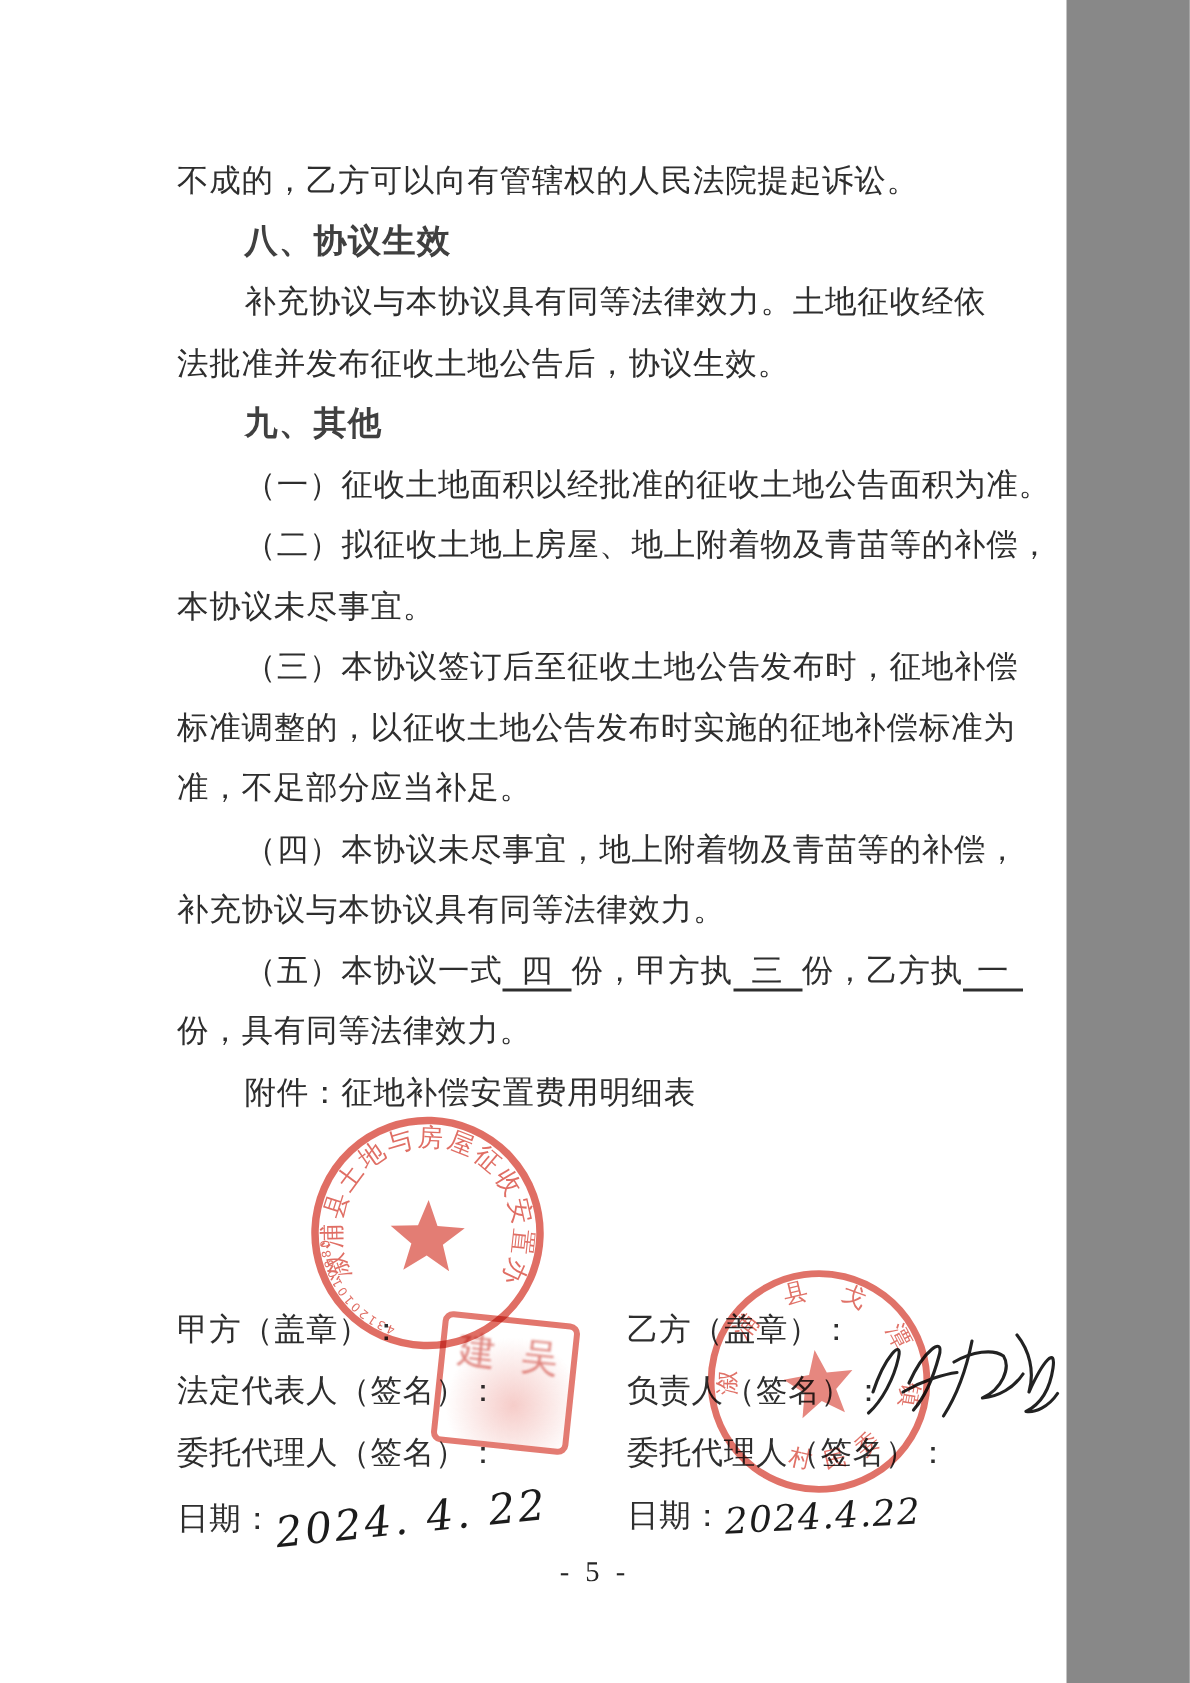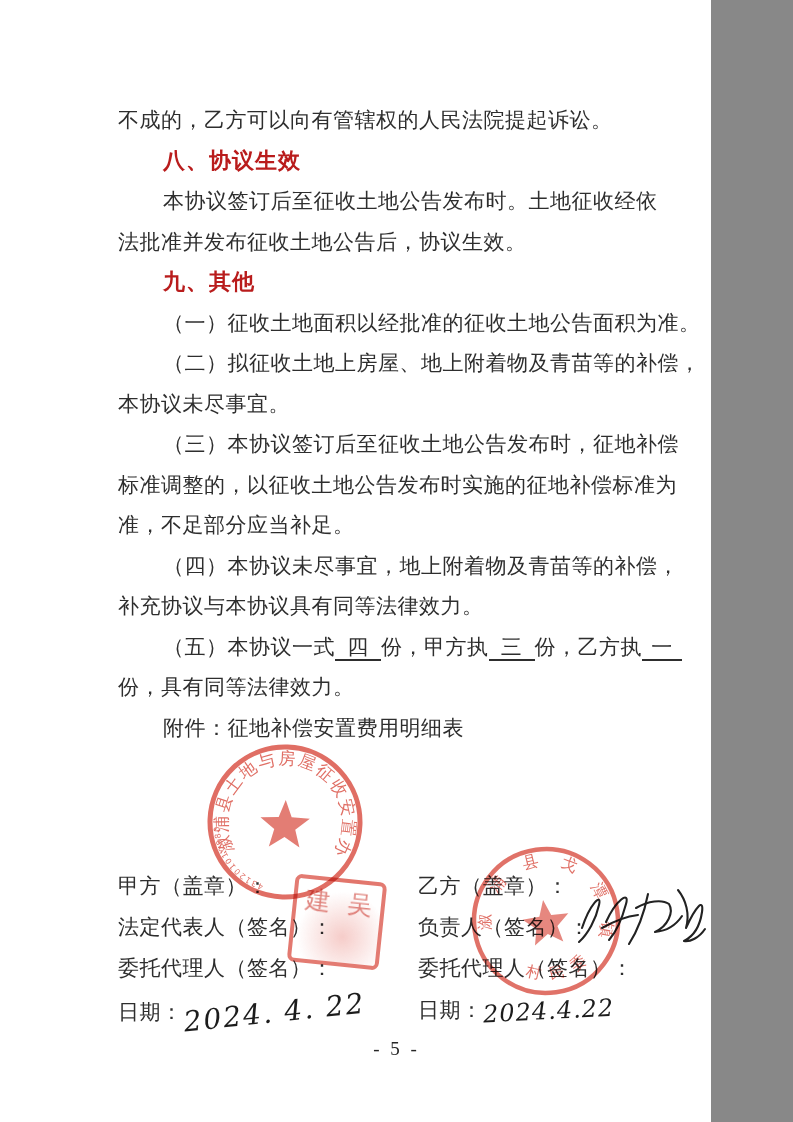"八、协议生效" .heading { color: #b91c1c -> #404040 }
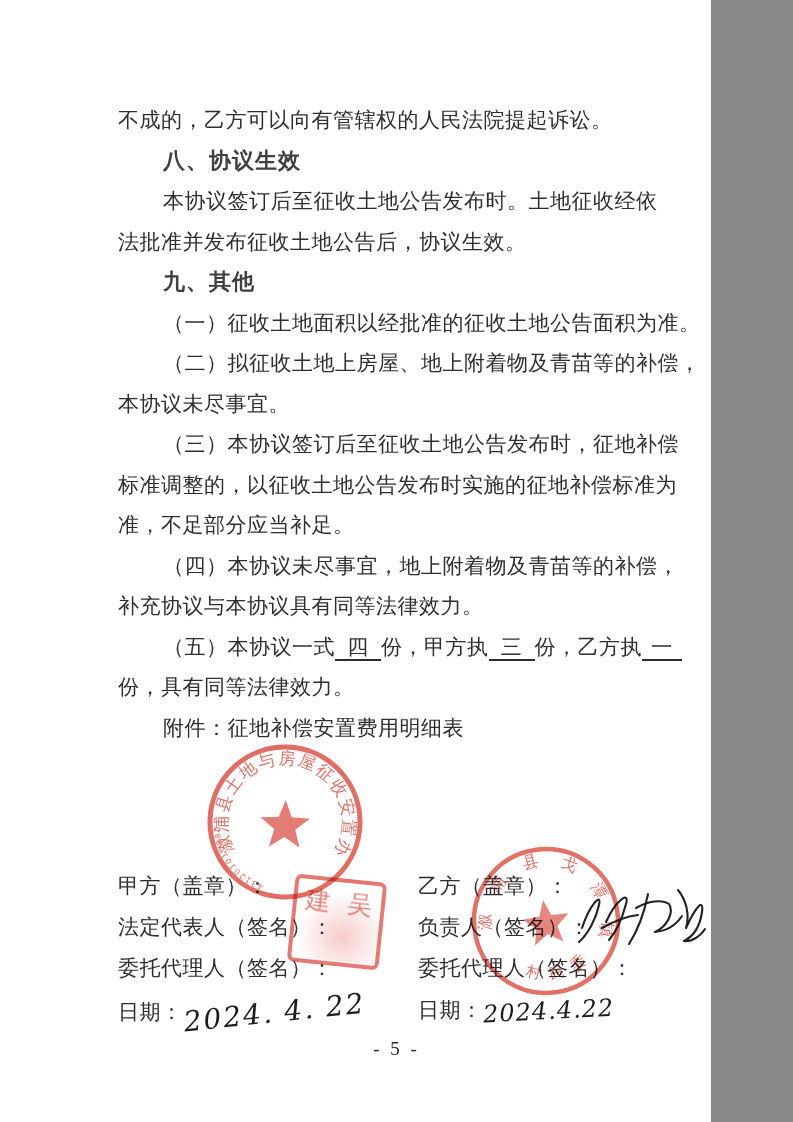"本协议签订后至征收土地公告发布时。土地征收经依" div.line { text: 本协议签订后至征收土地公告发布时 -> 补充协议与本协议具有同等法律效力 }
